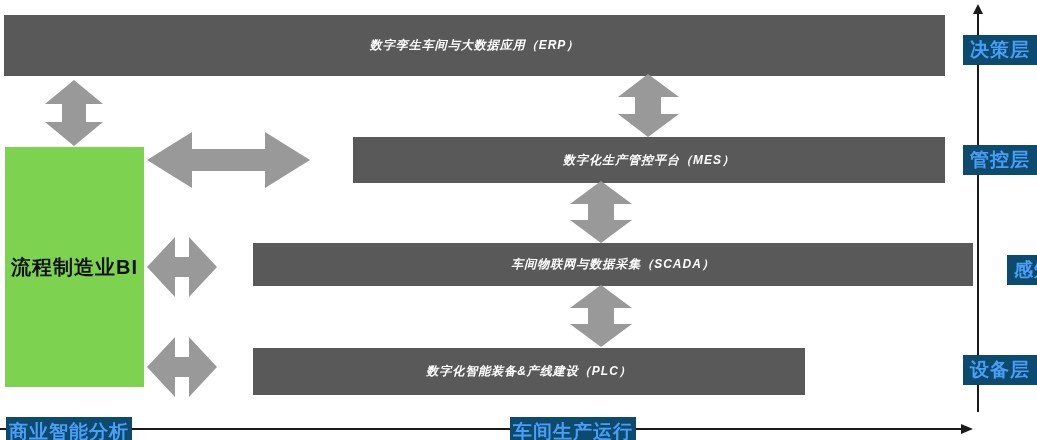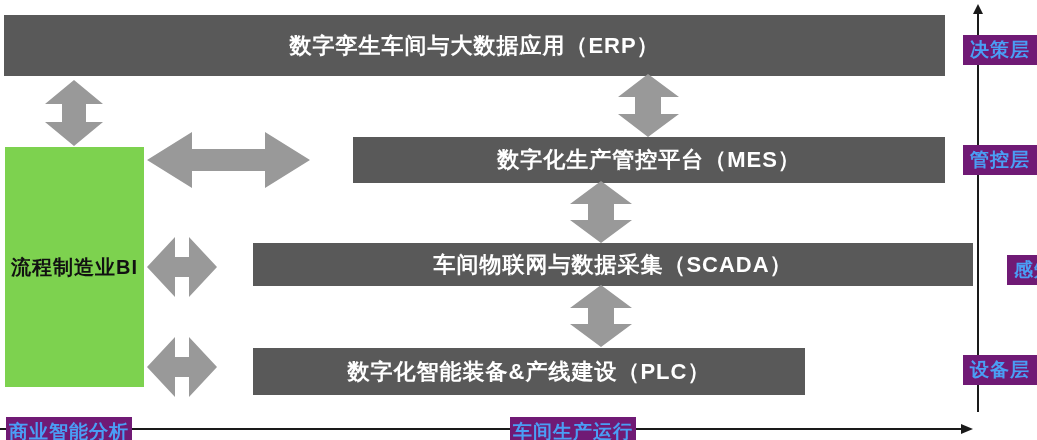"数字孪生车间与大数据应用（ERP）" .bar { font-size: 22px -> 12px; font-style: none -> italic }
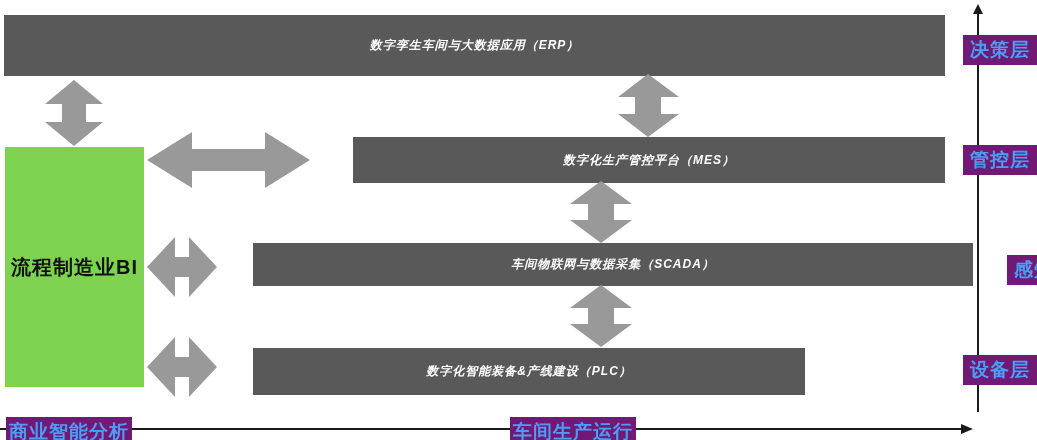"决策层" .axis-label { background: #701a75 -> #0c4a6e }
